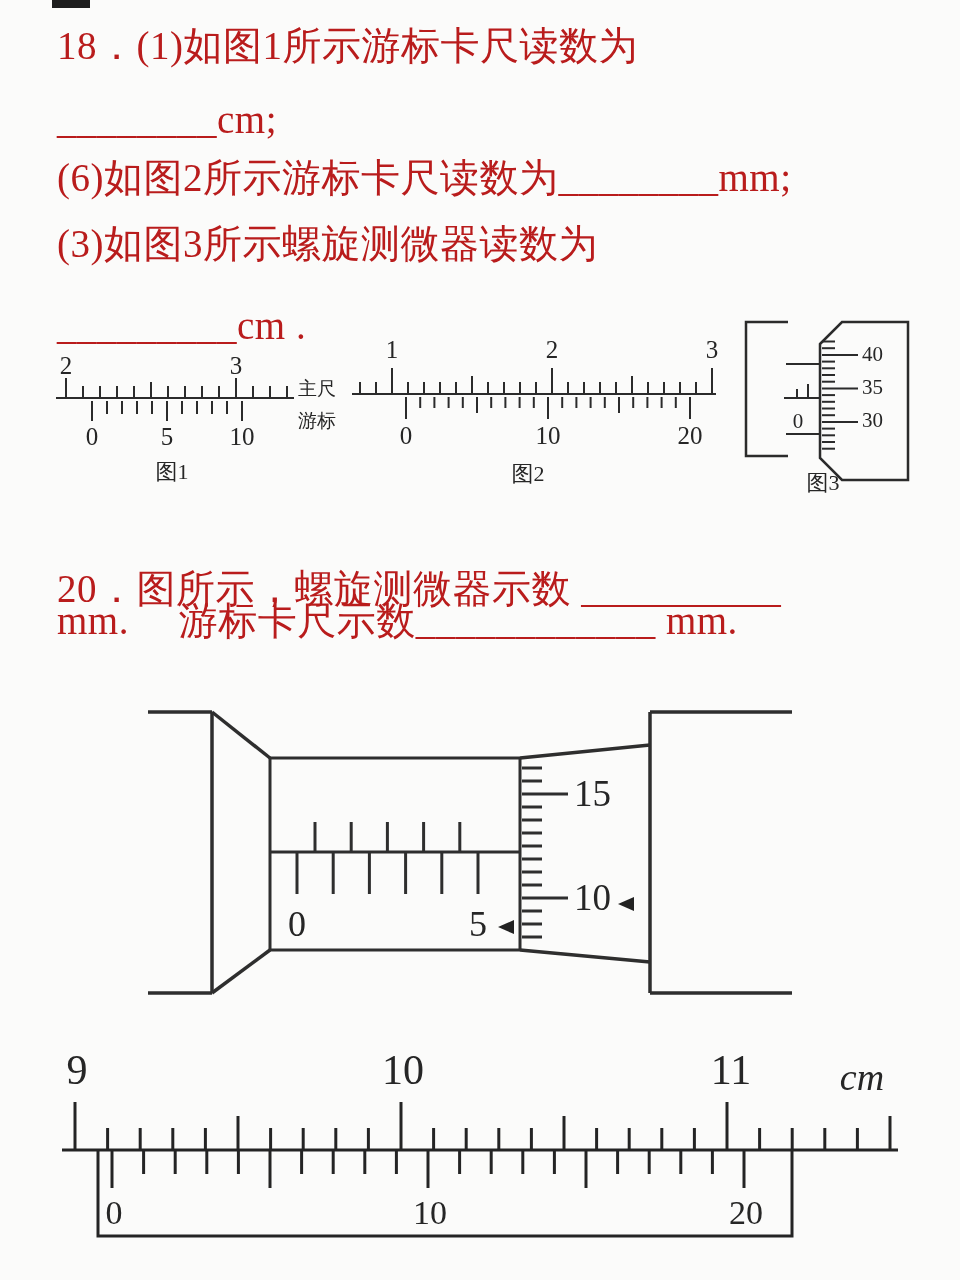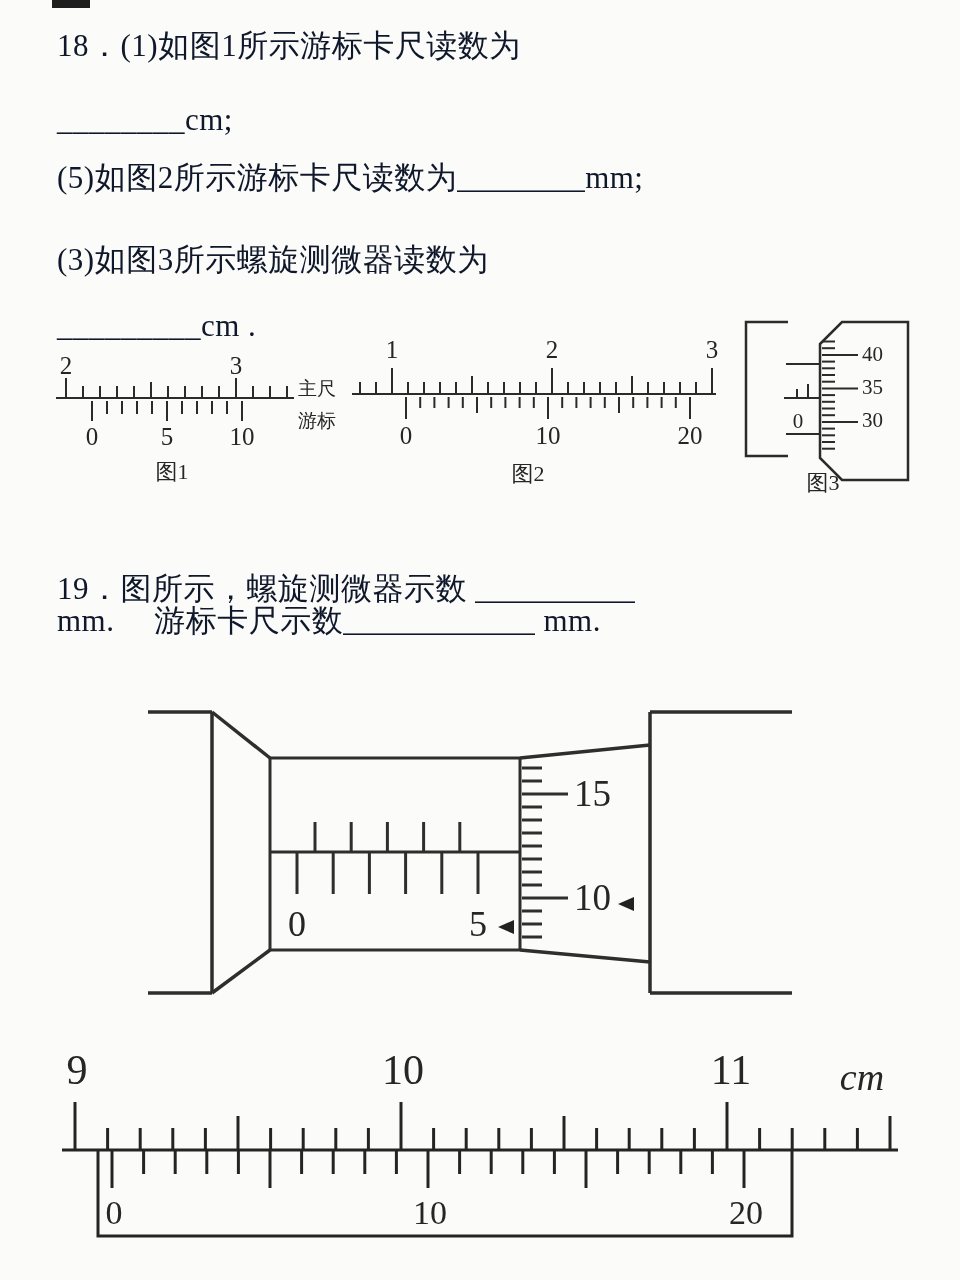"18．(1)如图1所示游标卡尺读数为" .tline { color: #0f172a -> #b91c1c; font-size: 31px -> 39px }
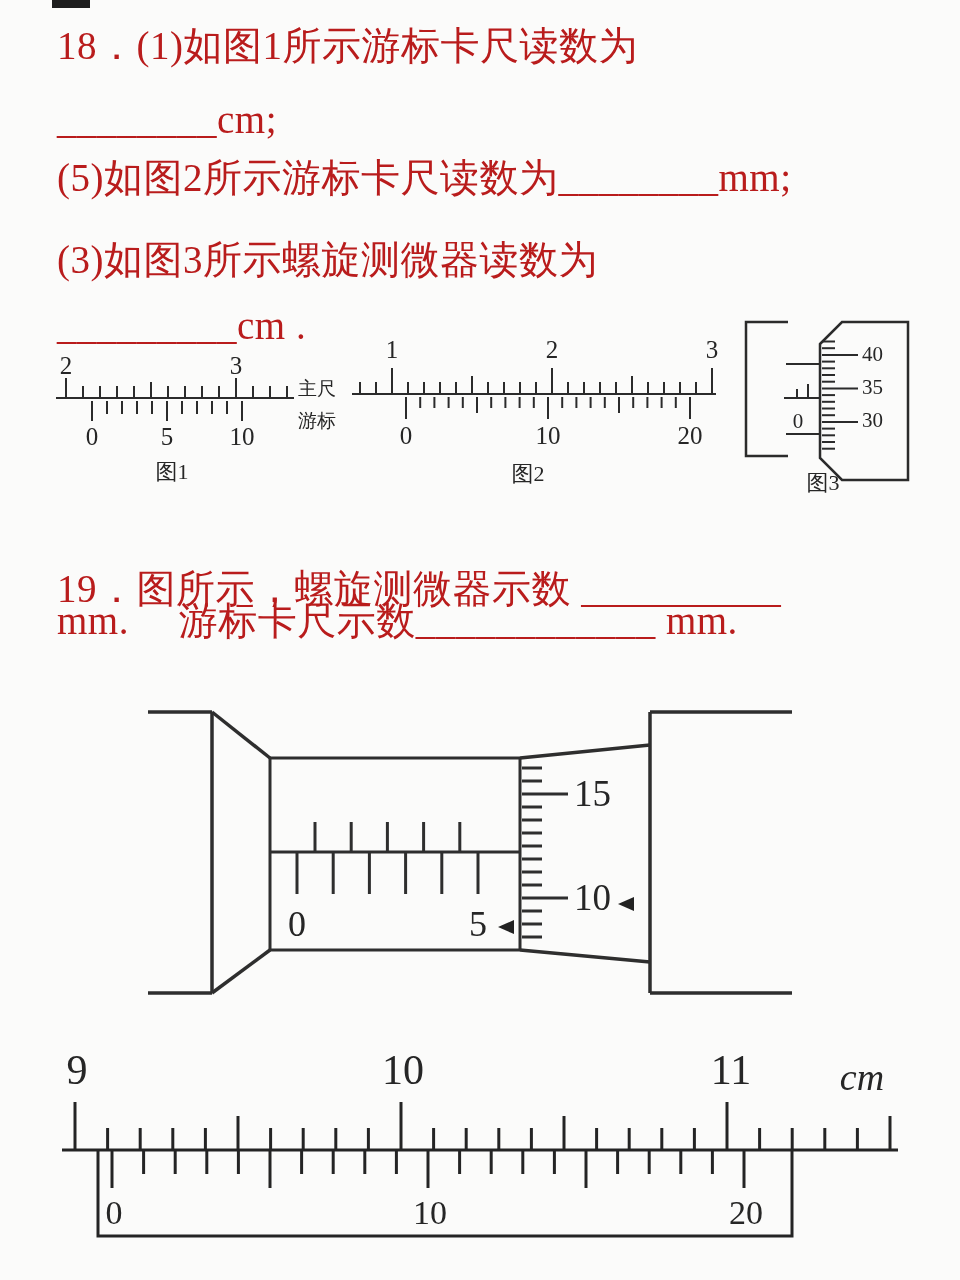"(5)如图2所示游标卡尺读数为________mm;" div.tline { text: 5 -> 6 }
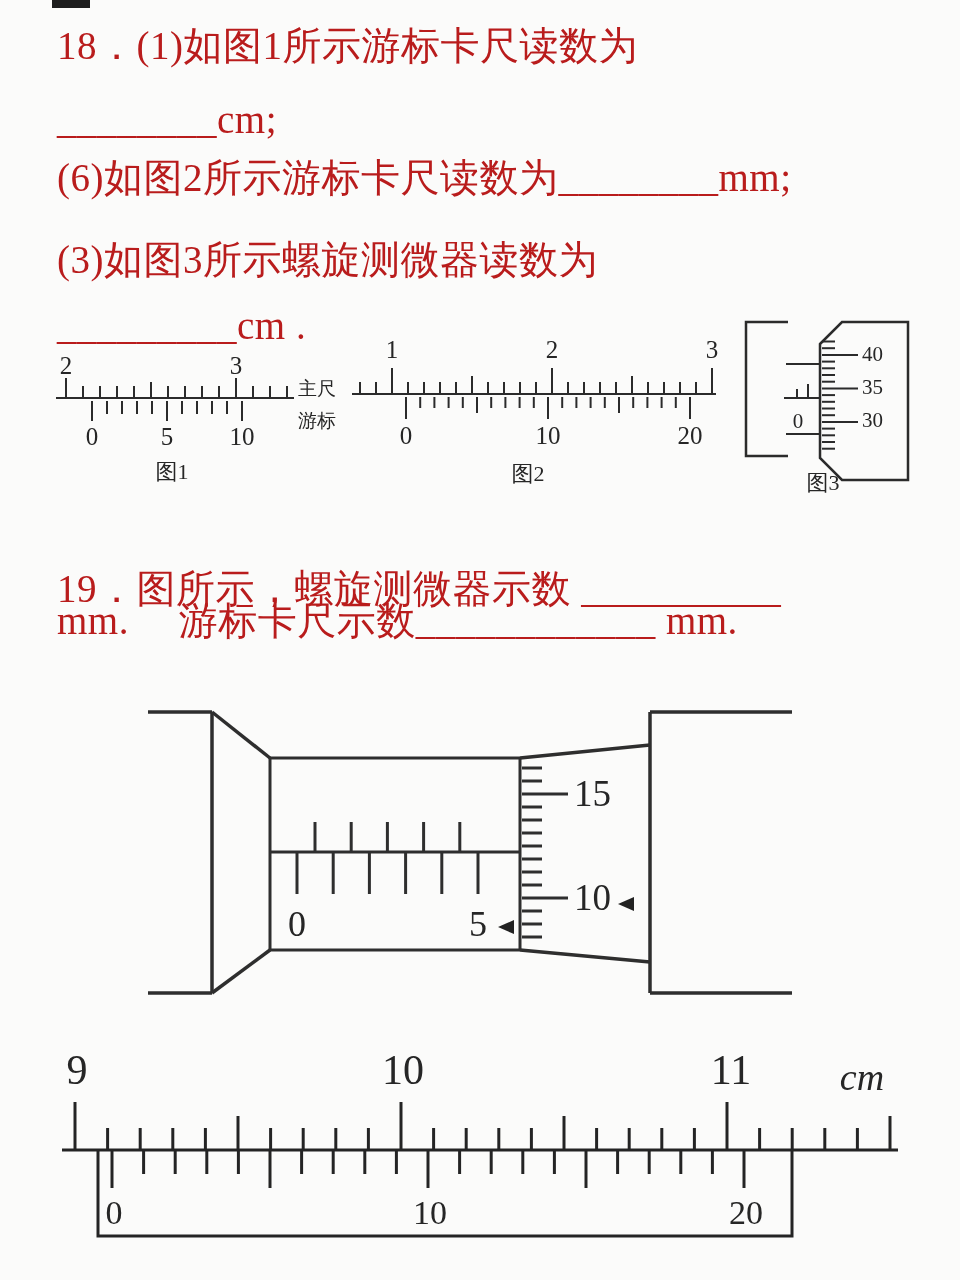"(3)如图3所示螺旋测微器读数为" div.tline { top: 236px -> 220px }
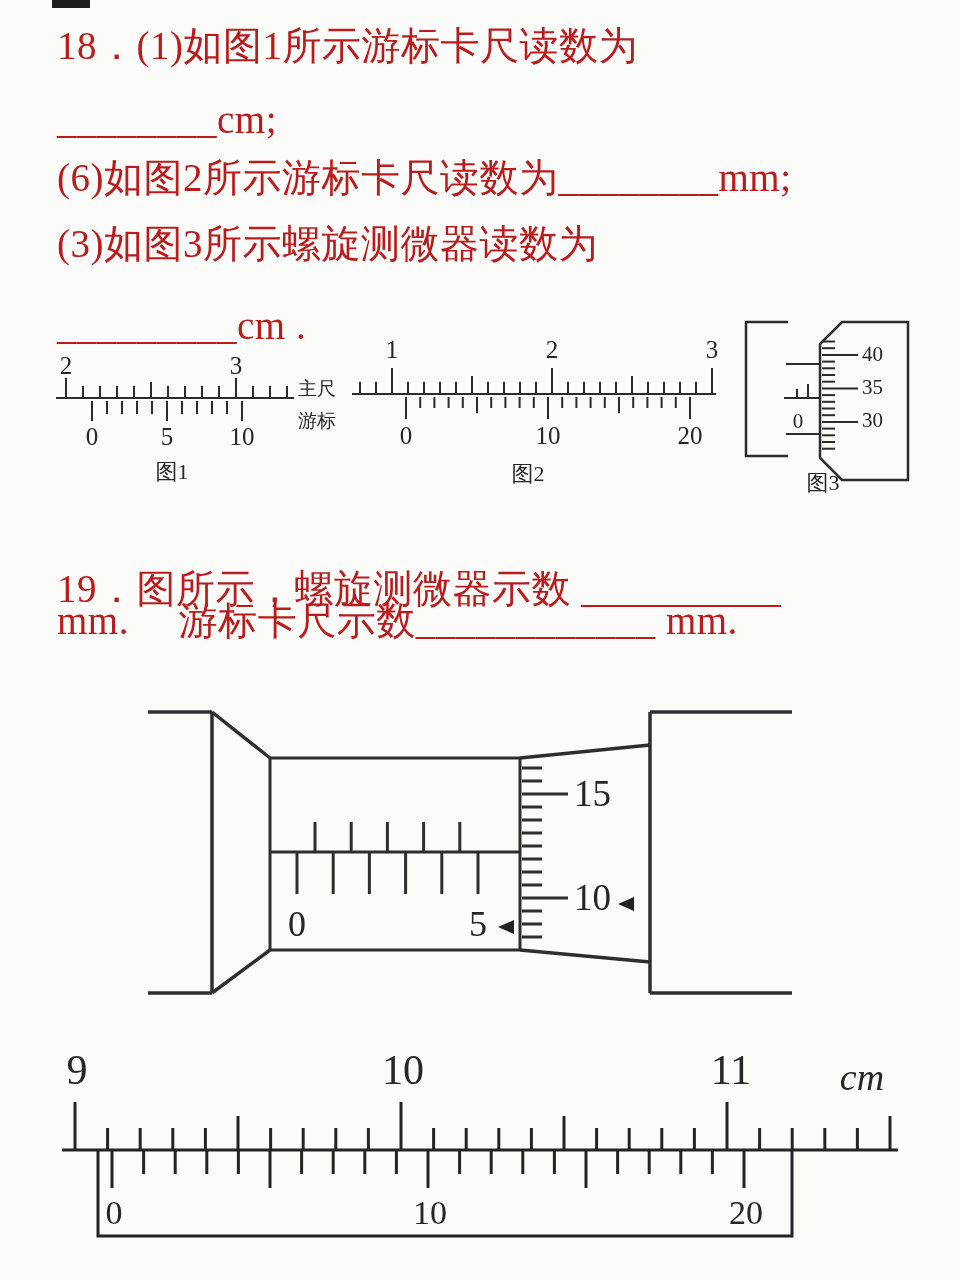"19．图所示，螺旋测微器示数 __________" div.tline { text: 19 -> 20 }
